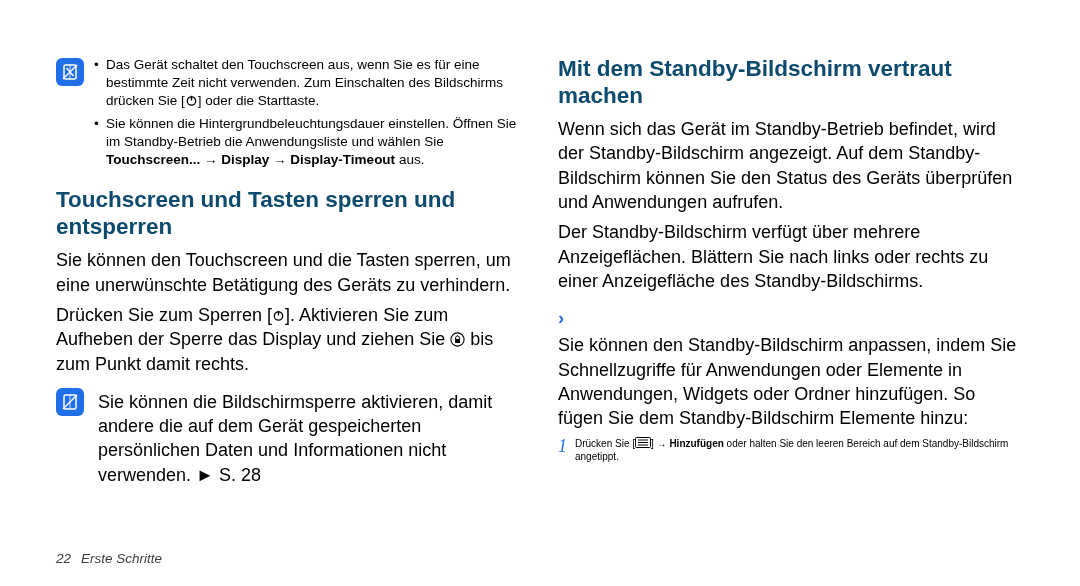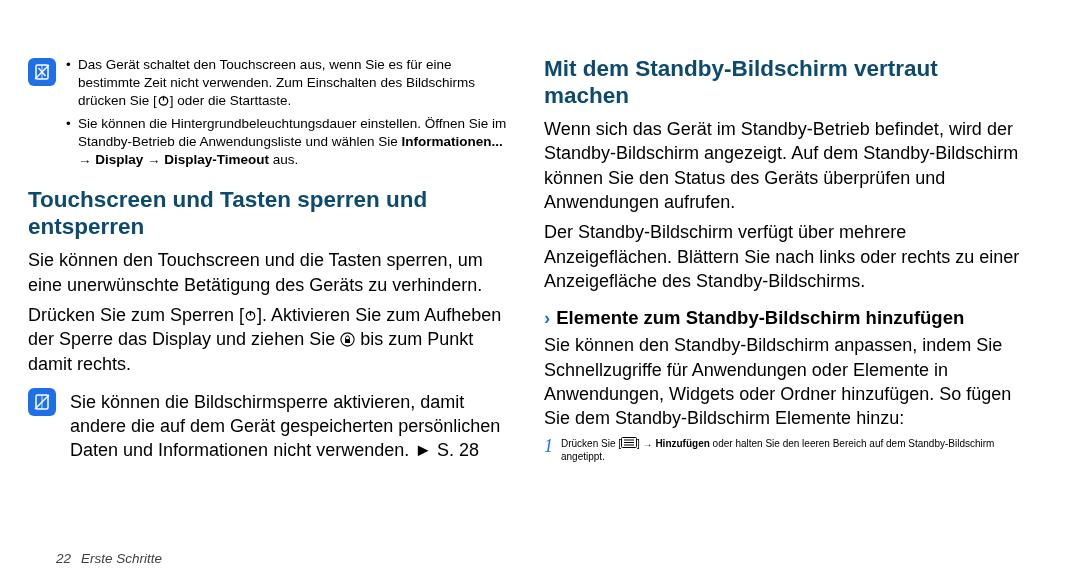"Das Gerät schaltet den Touchscreen" .page { padding: 56px 56px 0 28px -> 56px 56px 0 56px }
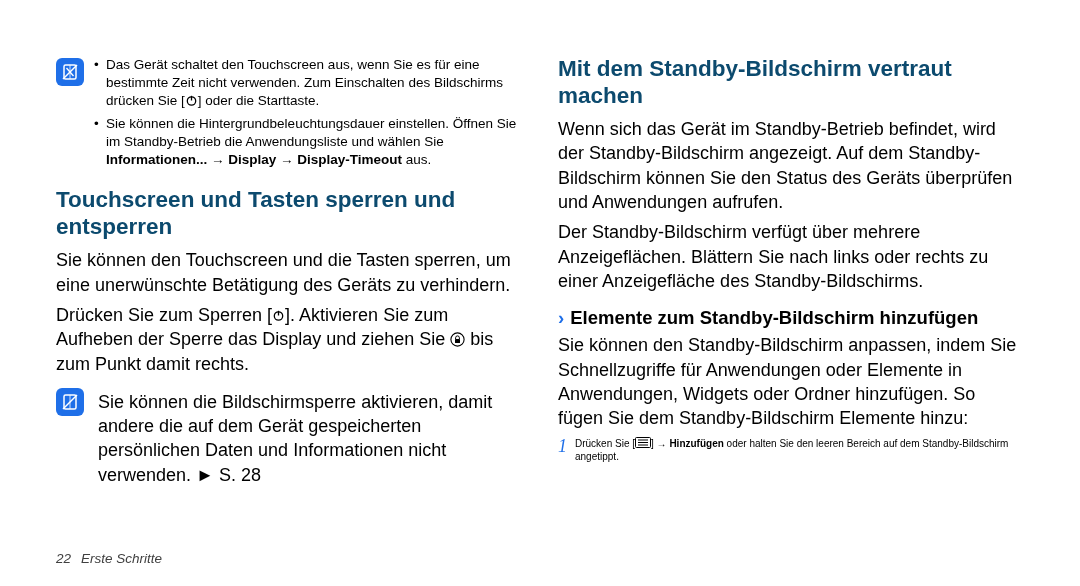"Informationen..." span.bold { text: Informationen -> Touchscreen }
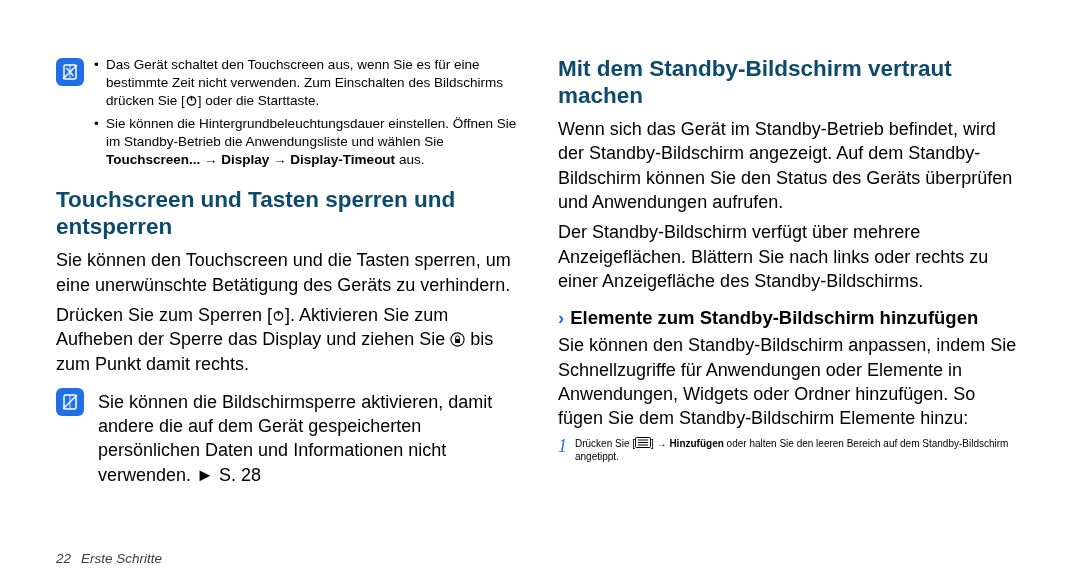"Elemente zum Standby-Bildschirm" span { html: <span>Elemente zum Standby-Bildschirm hinzufügen</span> -> none }
